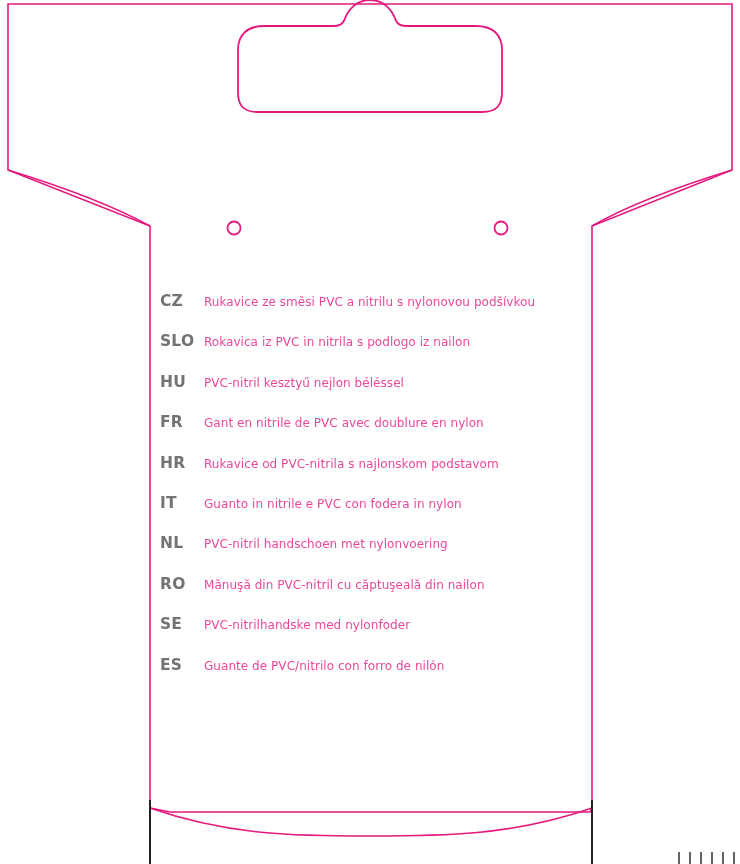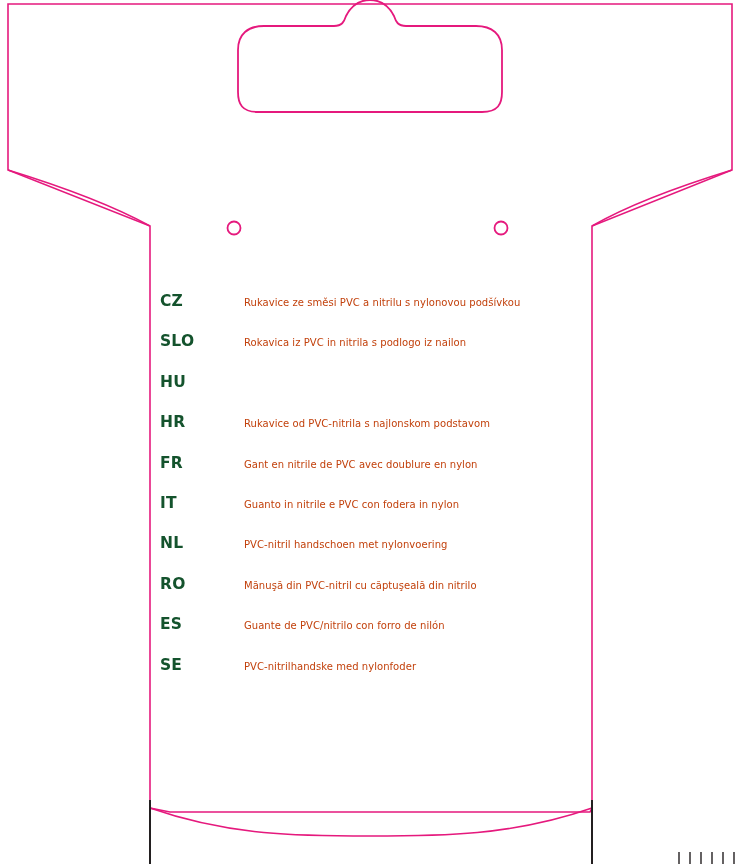"CZ" .lang-code { color: #14532d -> #737373 }
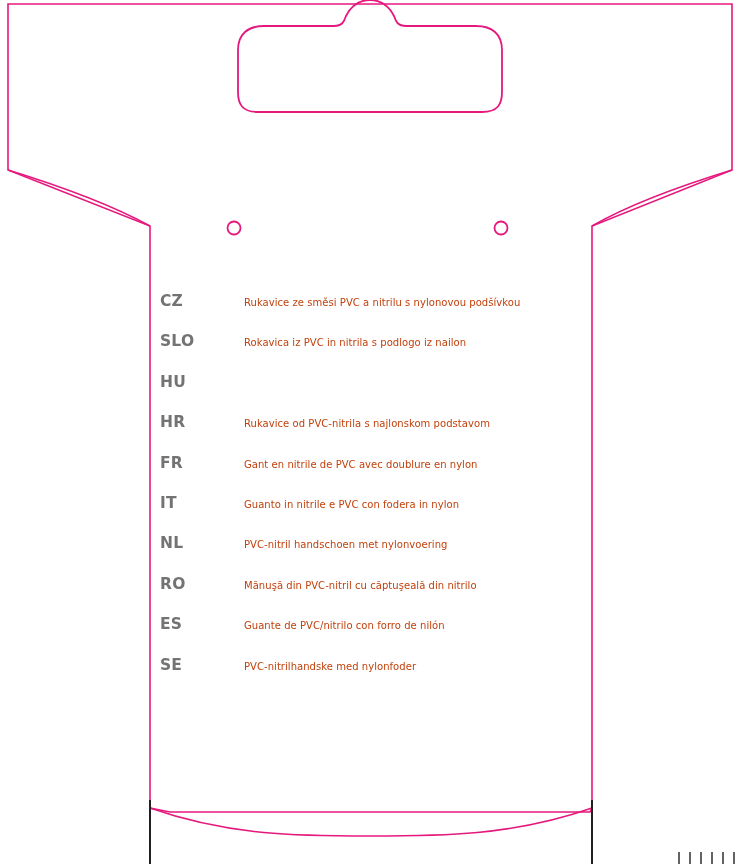"Rukavice ze směsi PVC a" .lang-text { color: #c2410c -> #ec4899; font-size: 10px -> 12px; margin-left: 40px -> none }
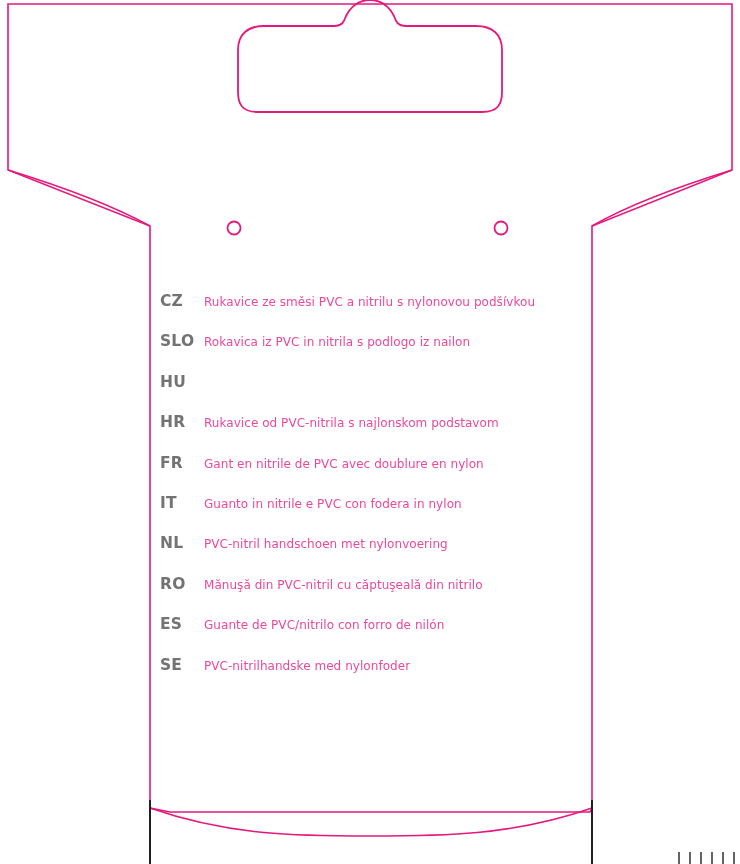"PVC-nitril kesztyű nejlon béléssel" span.lang-text { html: none -> <span>PVC-nitril kesztyű nejlon béléssel</span> }
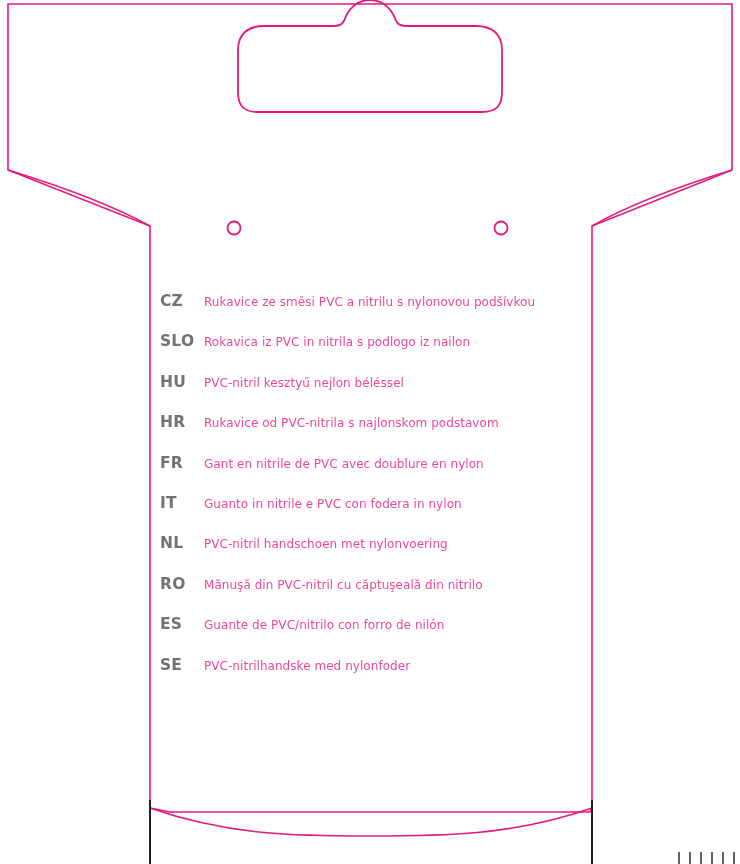"HR" div.lang-row { order: before "FR" -> after "FR" }
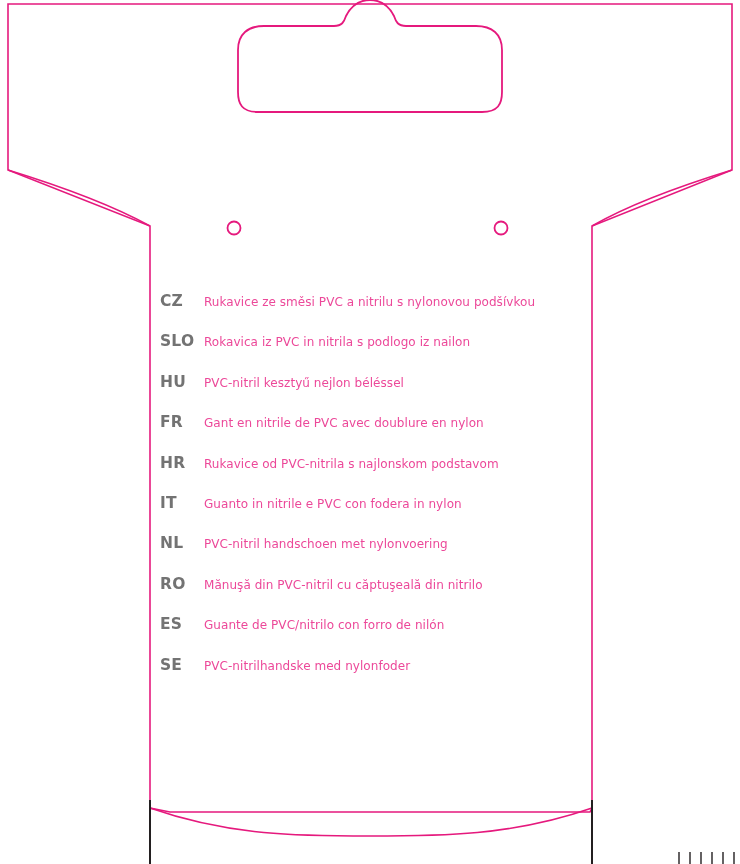"Mănuşă din PVC-nitril cu căptuşeală" span.lang-text { text: nitrilo -> nailon }
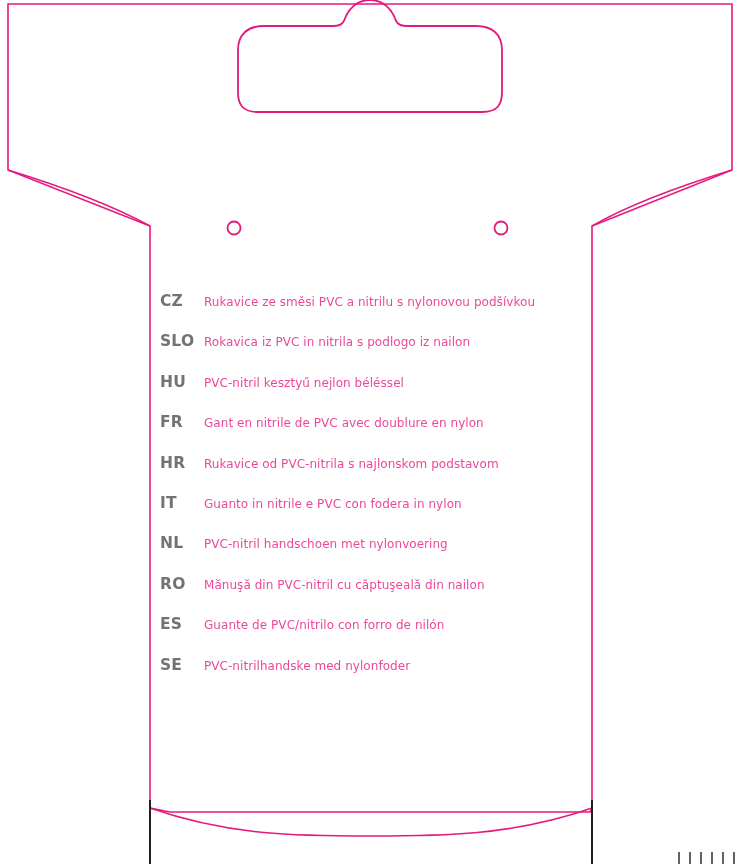"ES" div.lang-row { order: before "SE" -> after "SE" }
